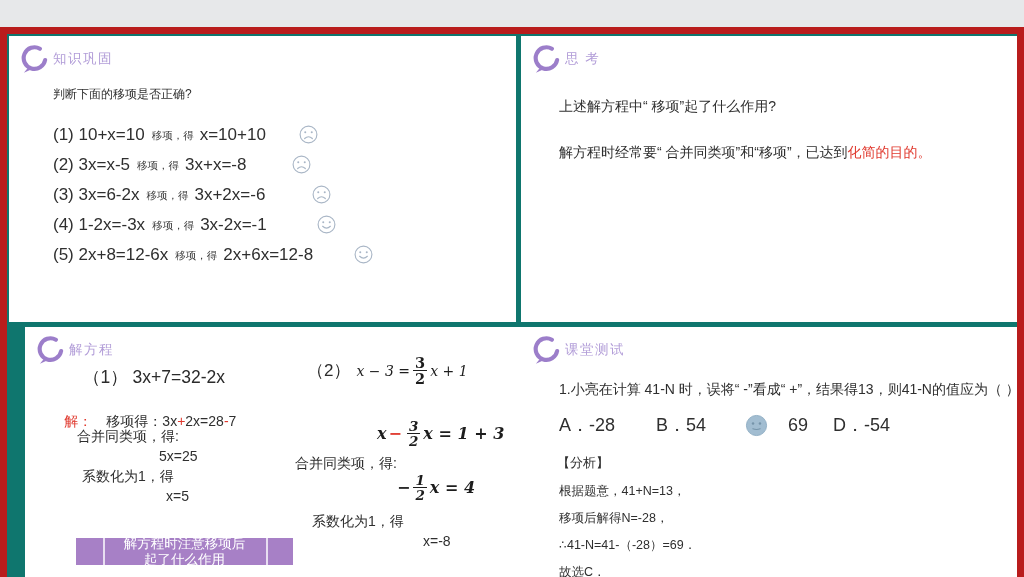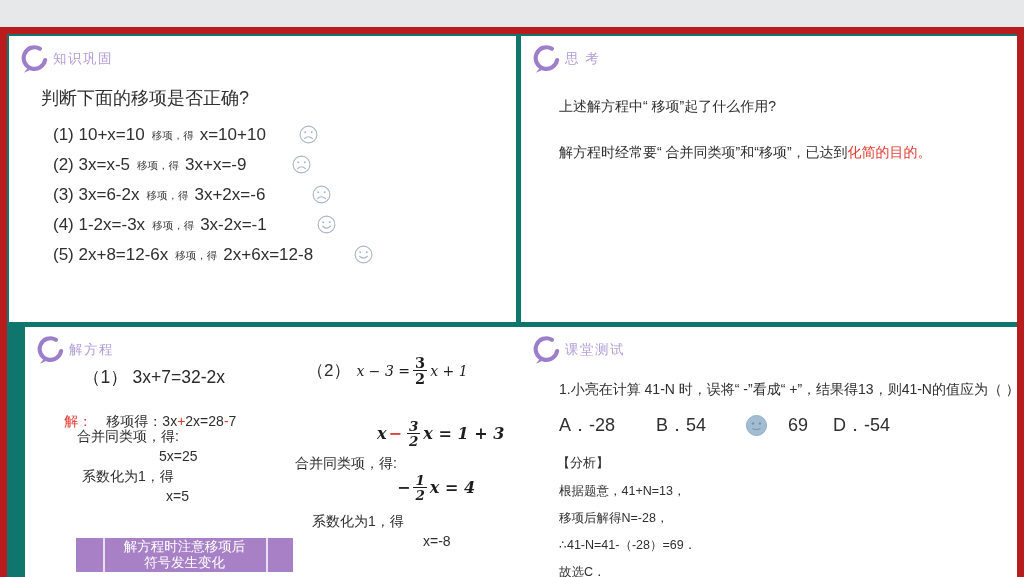"判断下面的移项是否正确?" .tl-prompt { font-size: 18px -> 12px; left: 32px -> 44px }
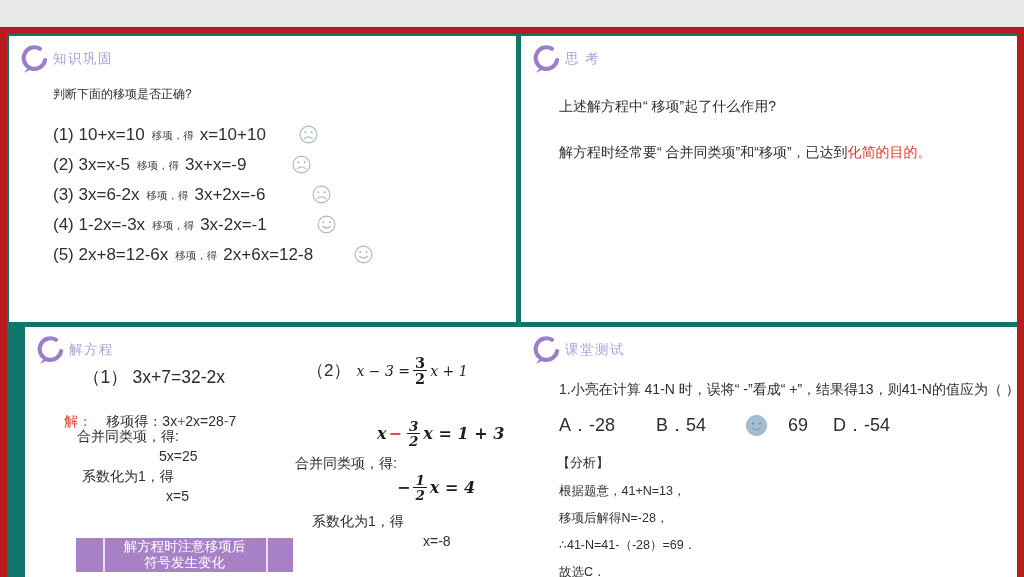"3x+x=-9" span.tl-eq { text: -9 -> -8 }
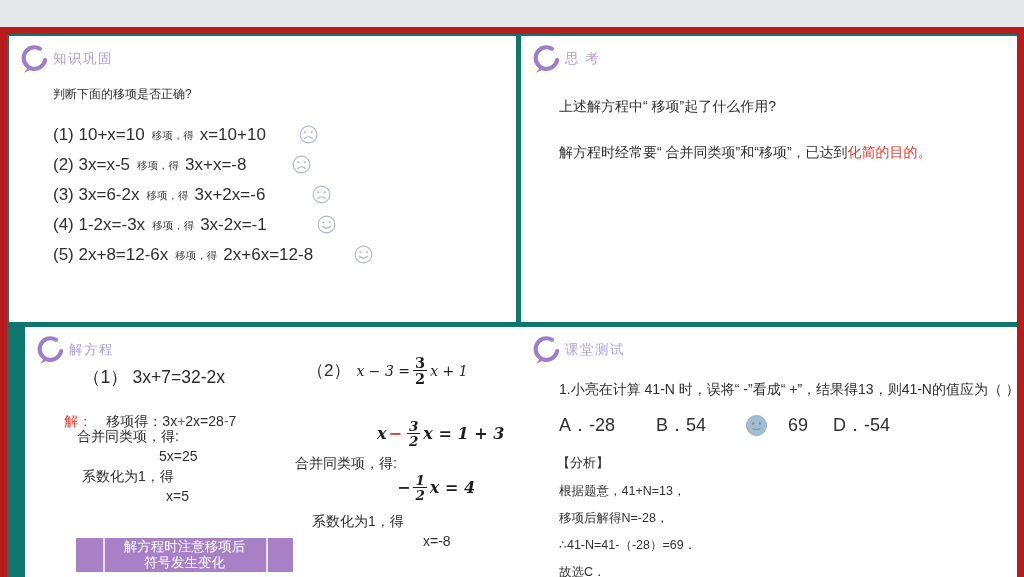"解方程时注意移项后" .banner { height: 34px -> 27px }
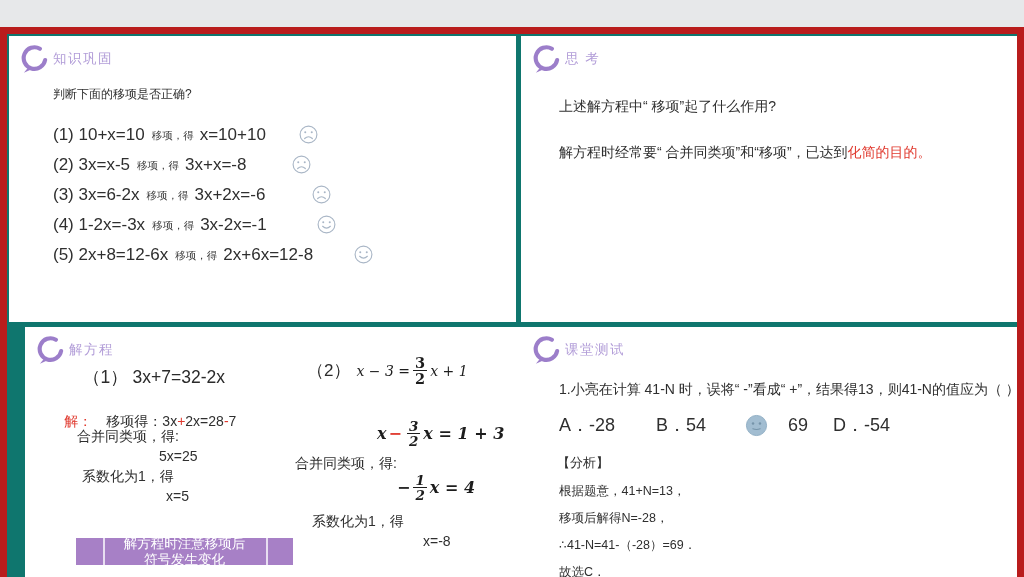"符号发生变化" span.bline { text: 符号发生变化 -> 起了什么作用 }
